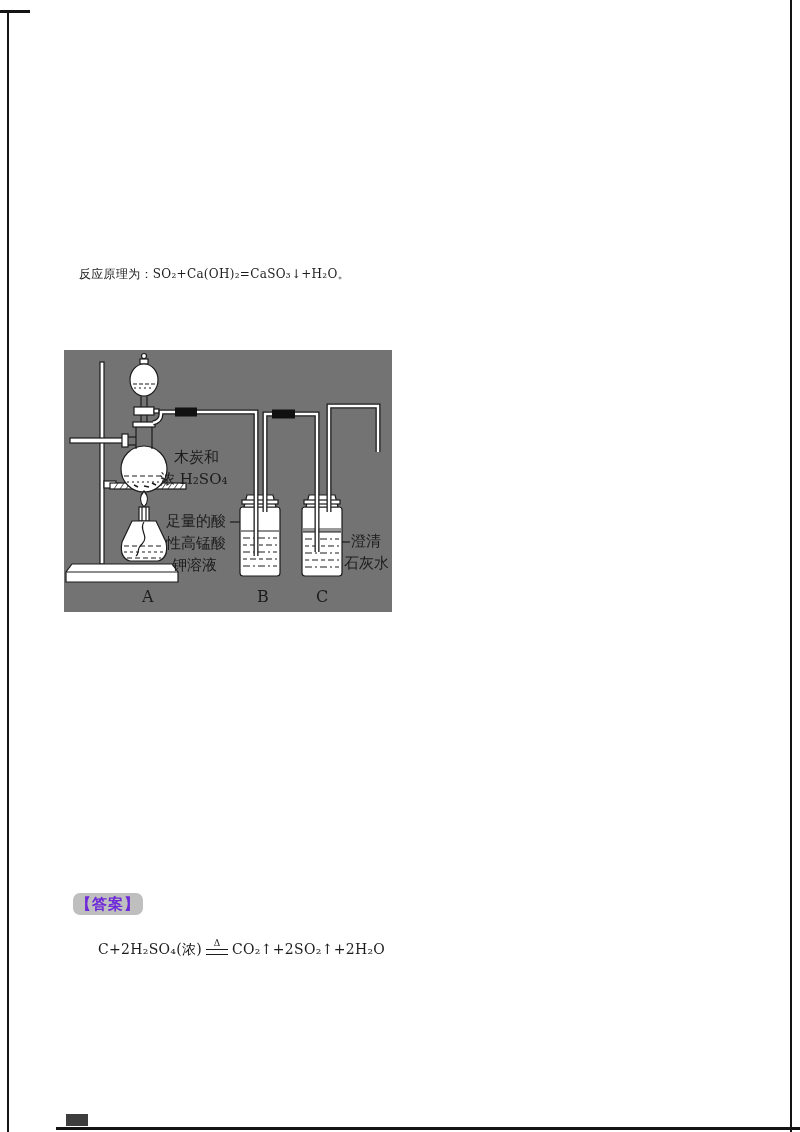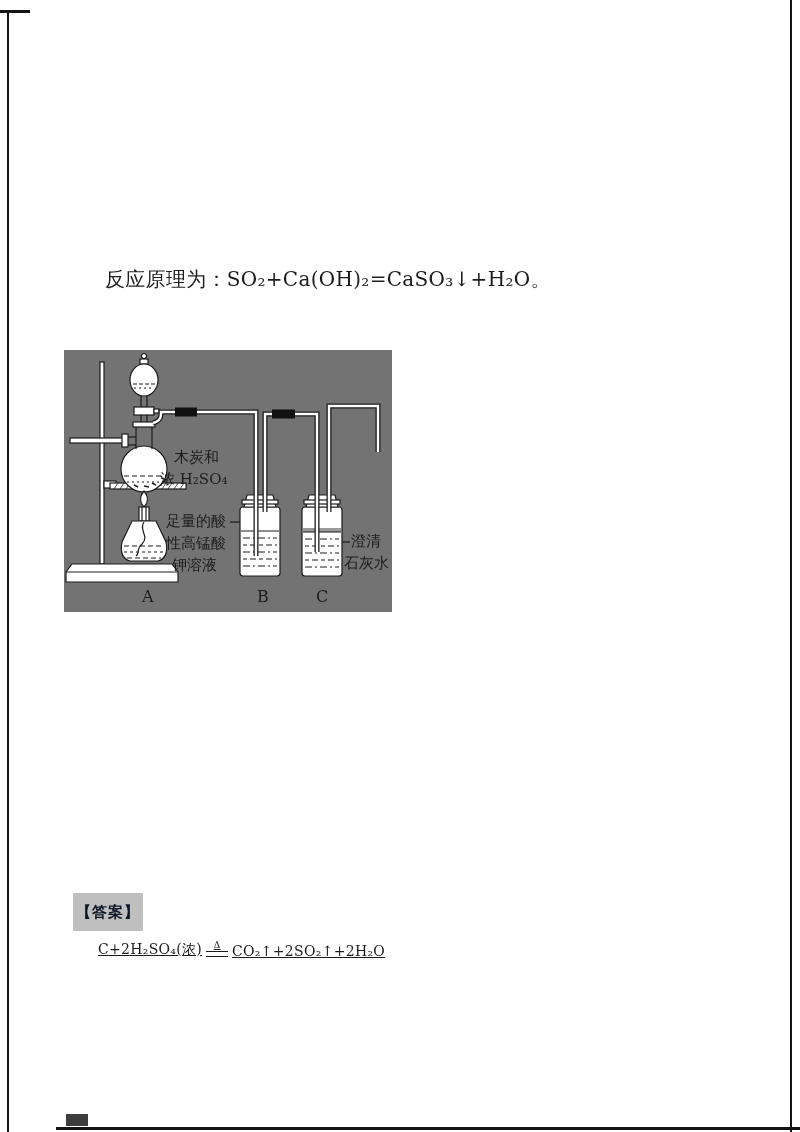"反应原理为：SO₂+Ca(OH)₂=CaSO₃↓+H₂O。" #question-line { font-size: 20px -> 12px; left: 105px -> 79px }
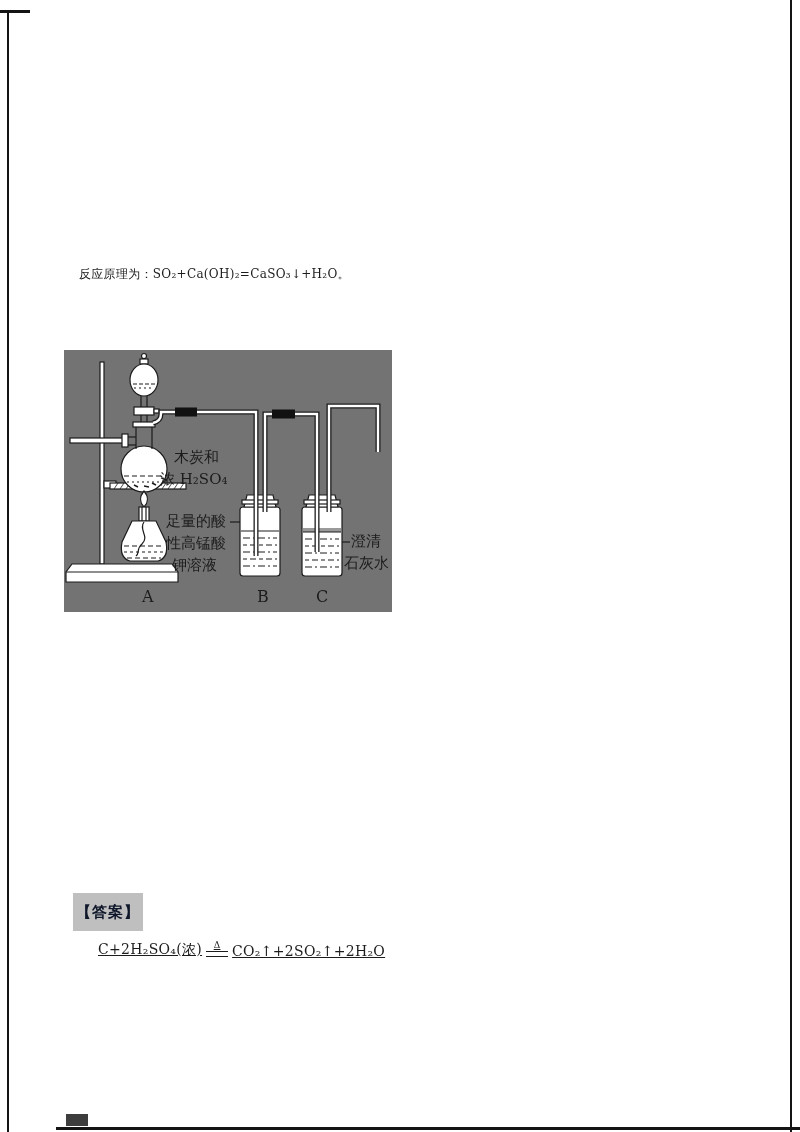"【答案】" #answer-label { border-radius: none -> 7px; color: #0f172a -> #6d28d9; padding: 10px 3px -> 2px 3px }
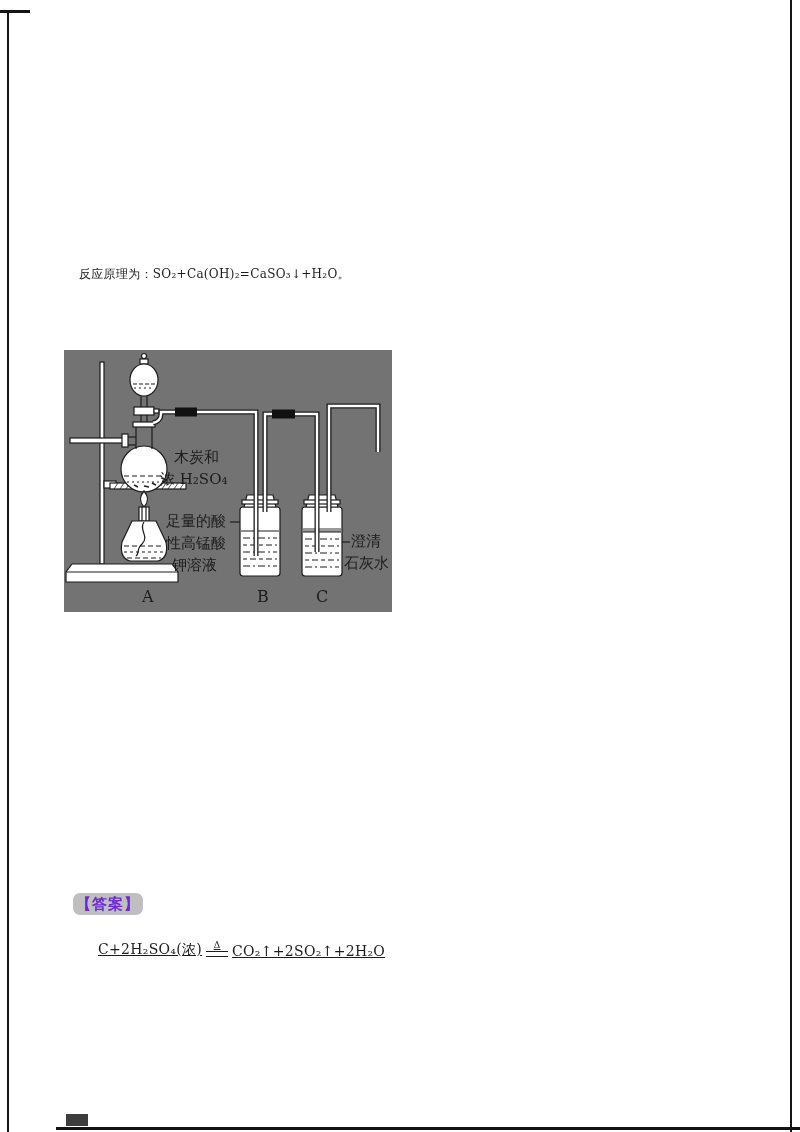"C+2H₂SO₄(浓)" #answer-equation { align-items: flex-end -> flex-start; text-decoration: underline -> none }
